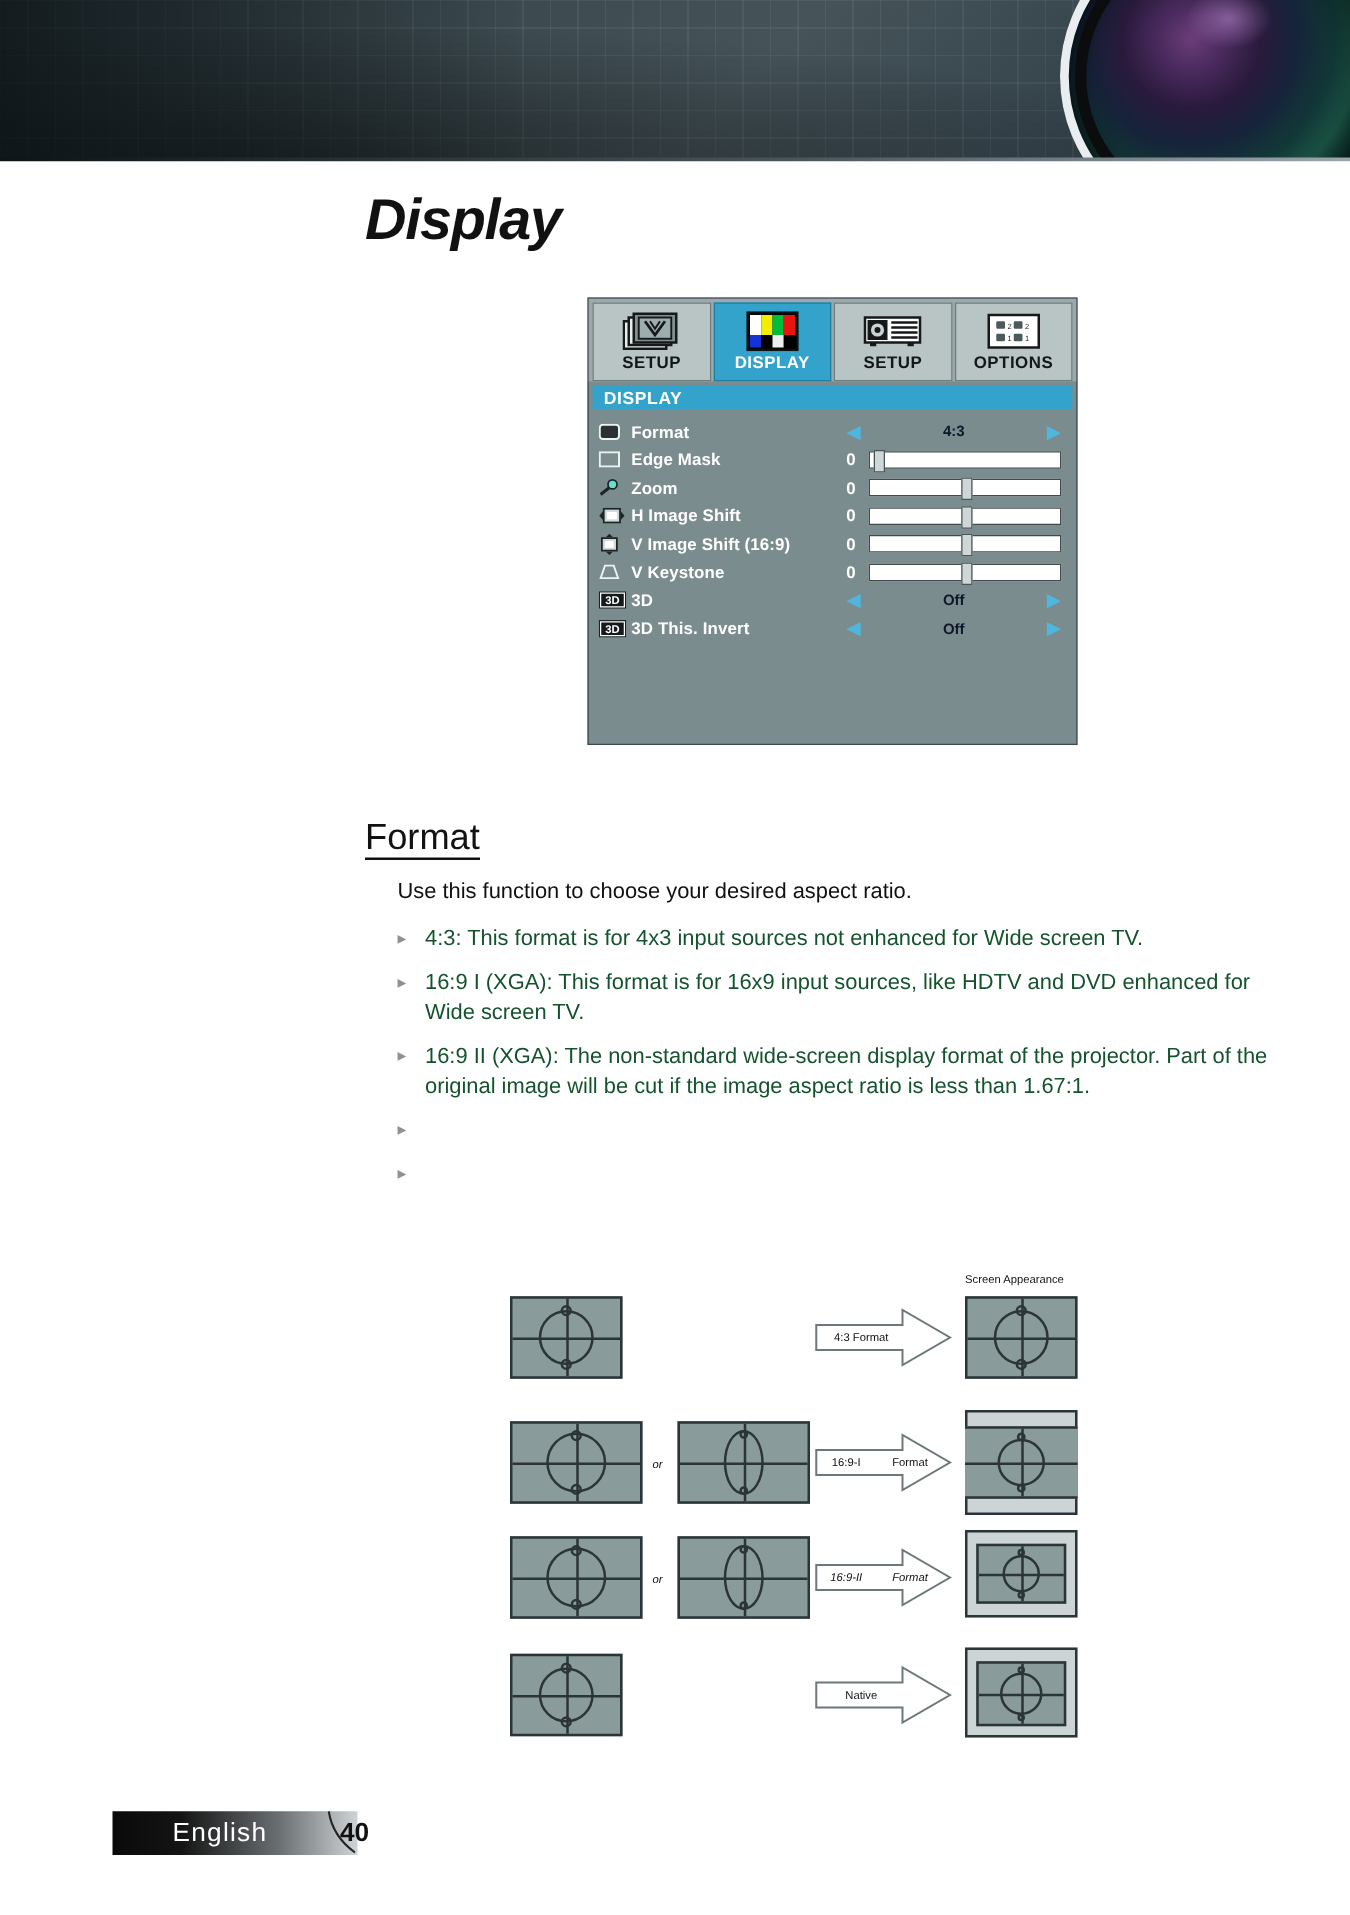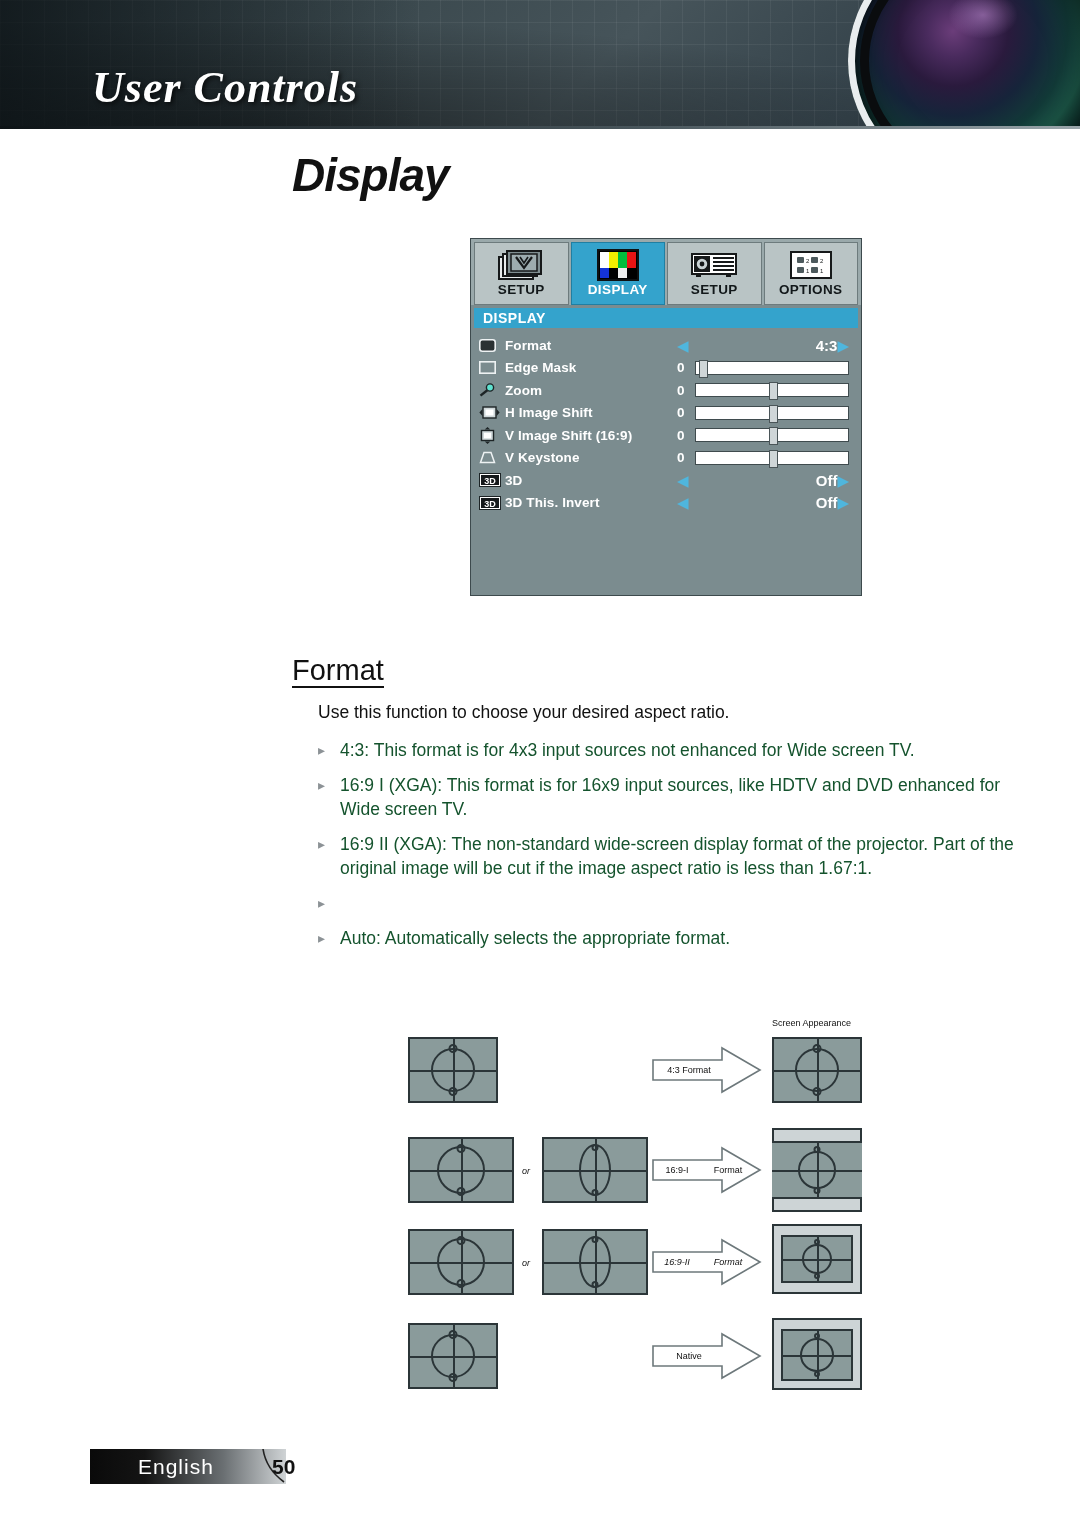"User Controls" div { html: <div>User Controls</div> -> none }
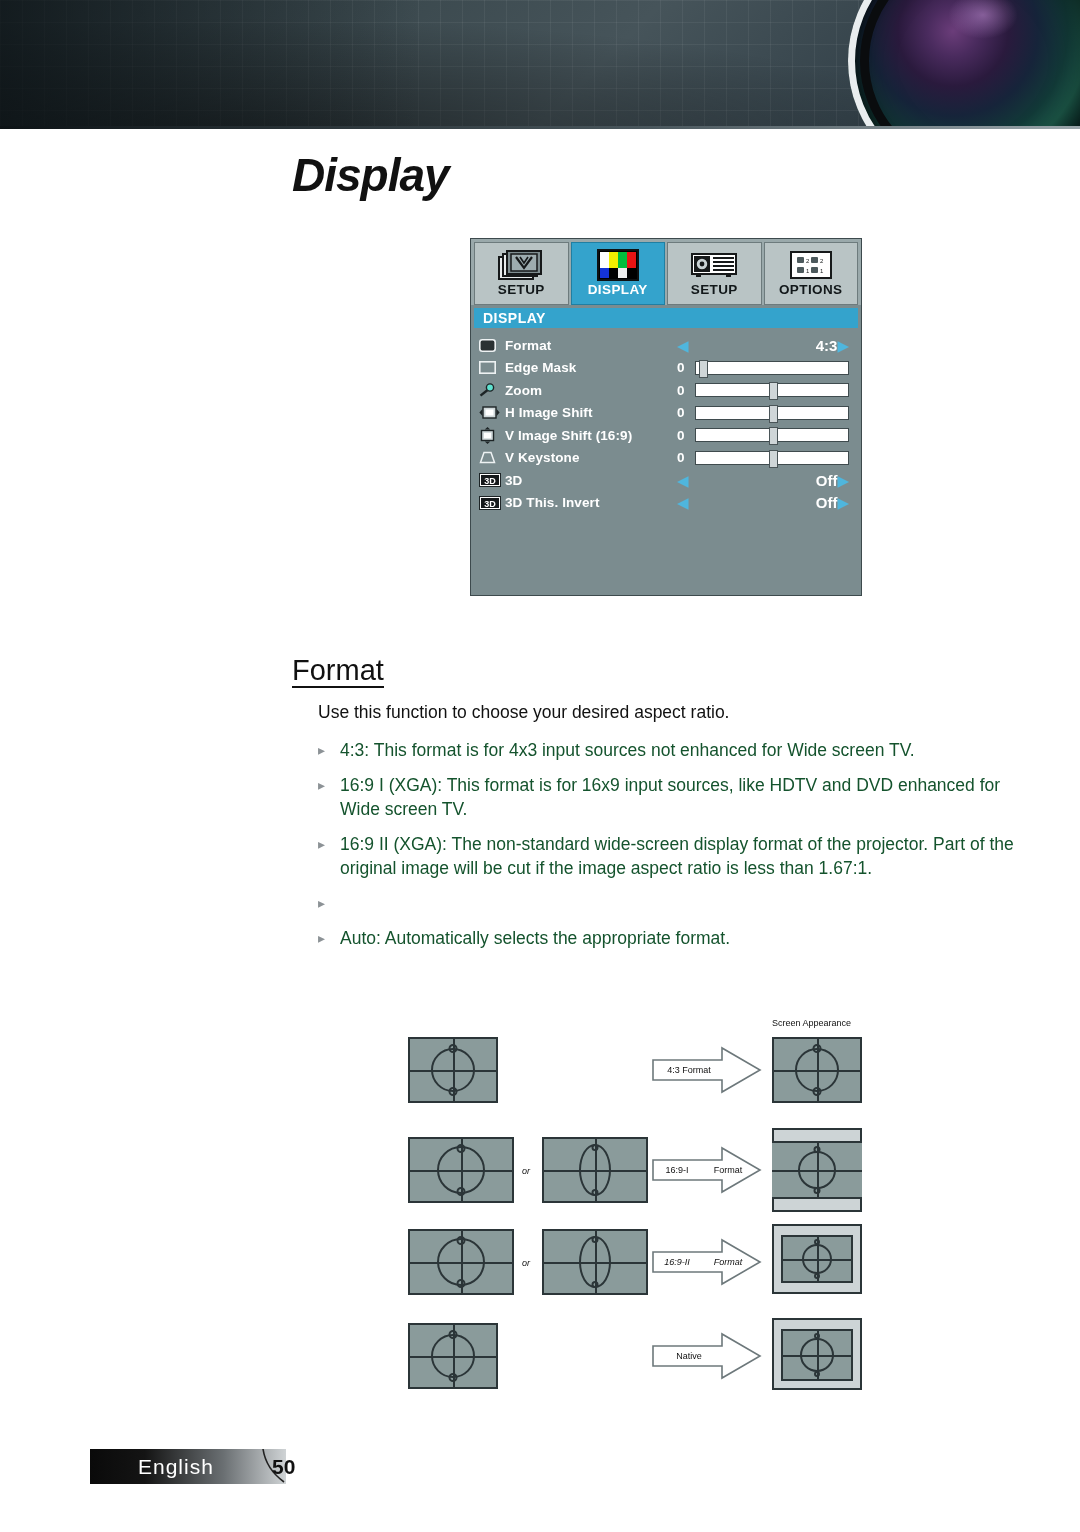"4:3" .sel .selval { color: #ffffff -> #0f172a; font-size: 15px -> 12px; text-align: right -> center }
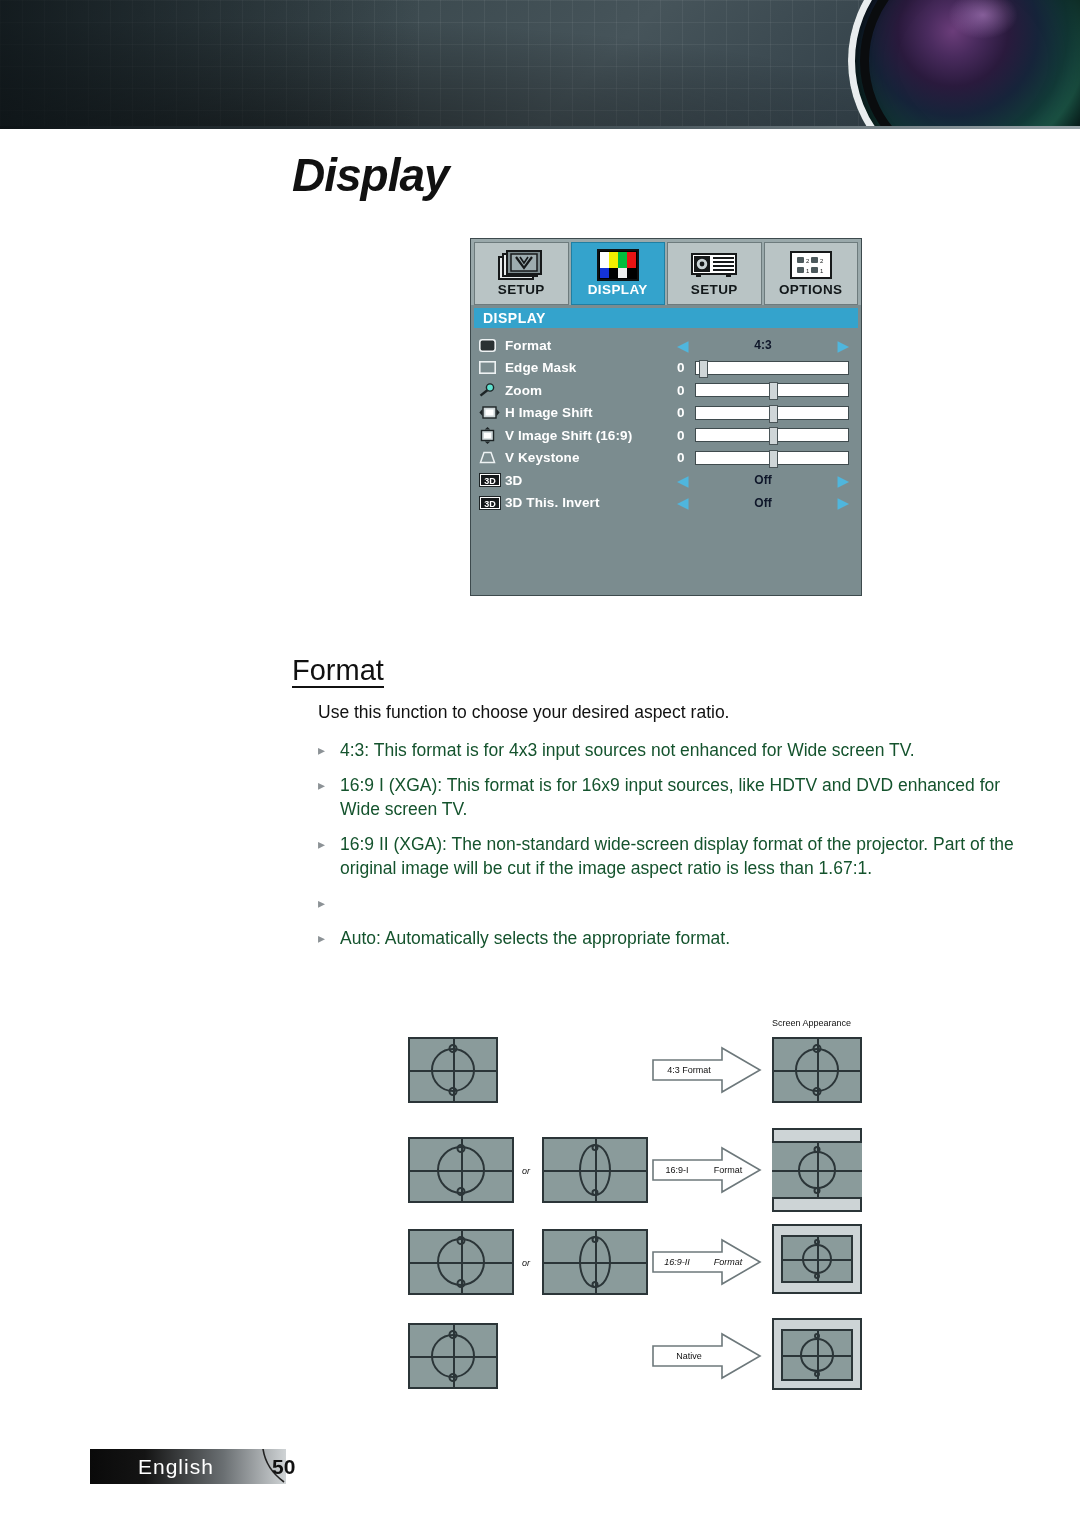"Auto: Automatically selects the" span.btext { html: <span>Auto: Automatically selects the appropriate format.</span> -> none }
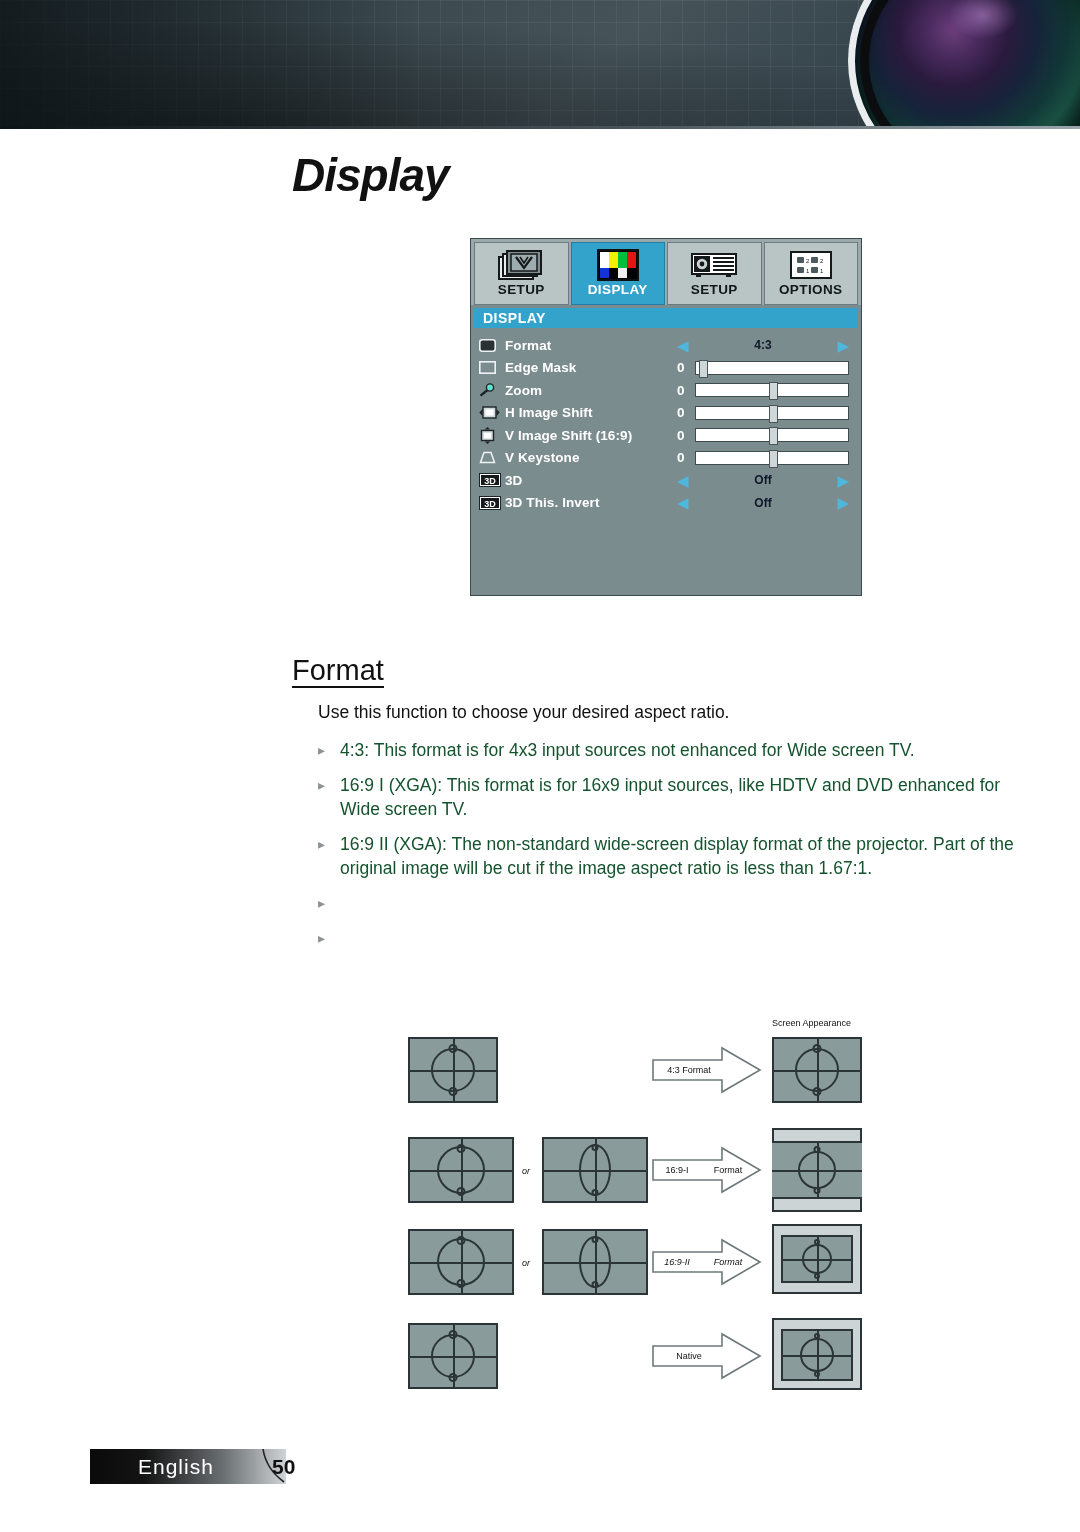"50" div { text: 50 -> 40 }
